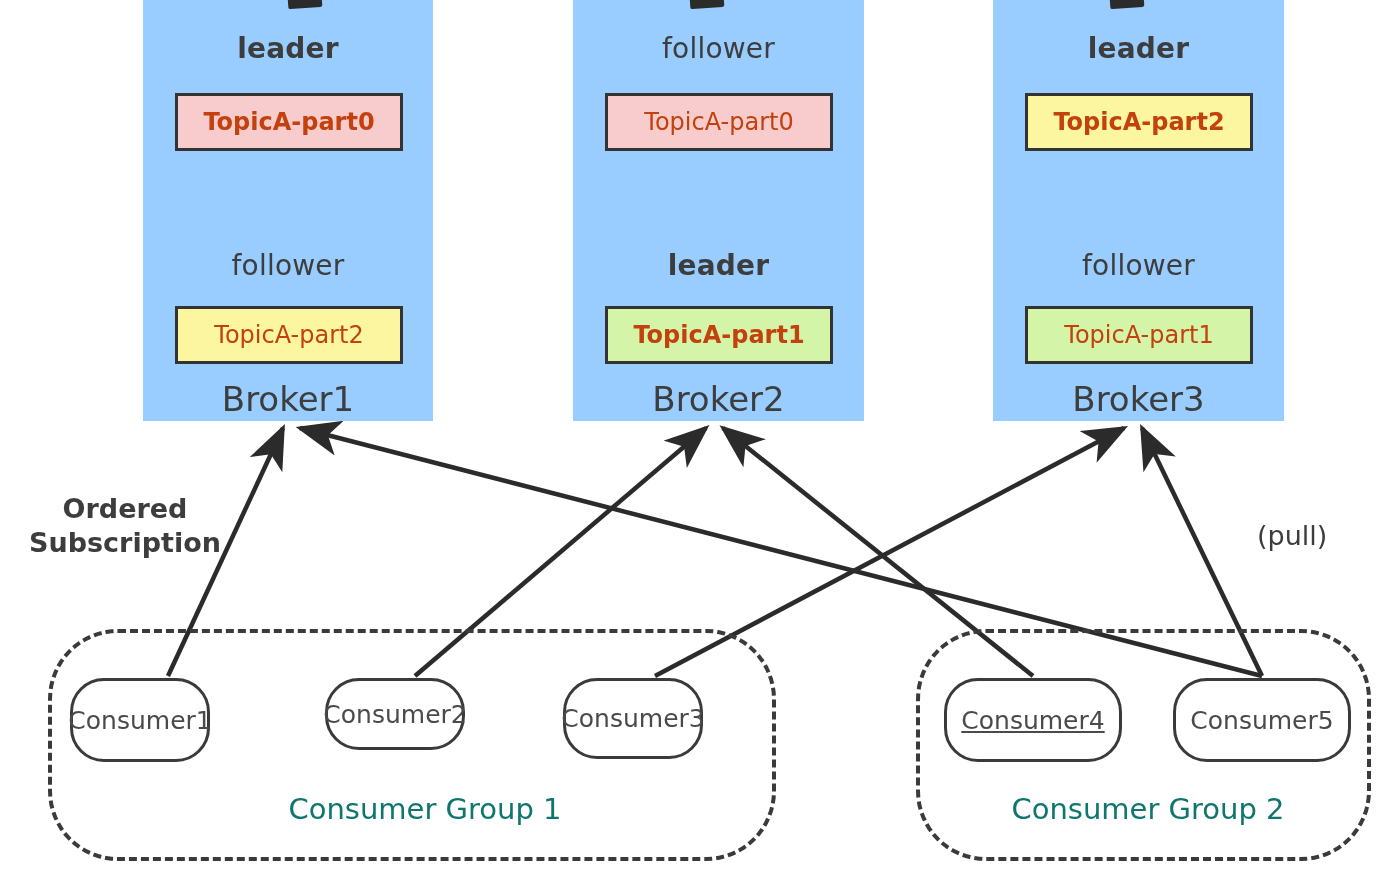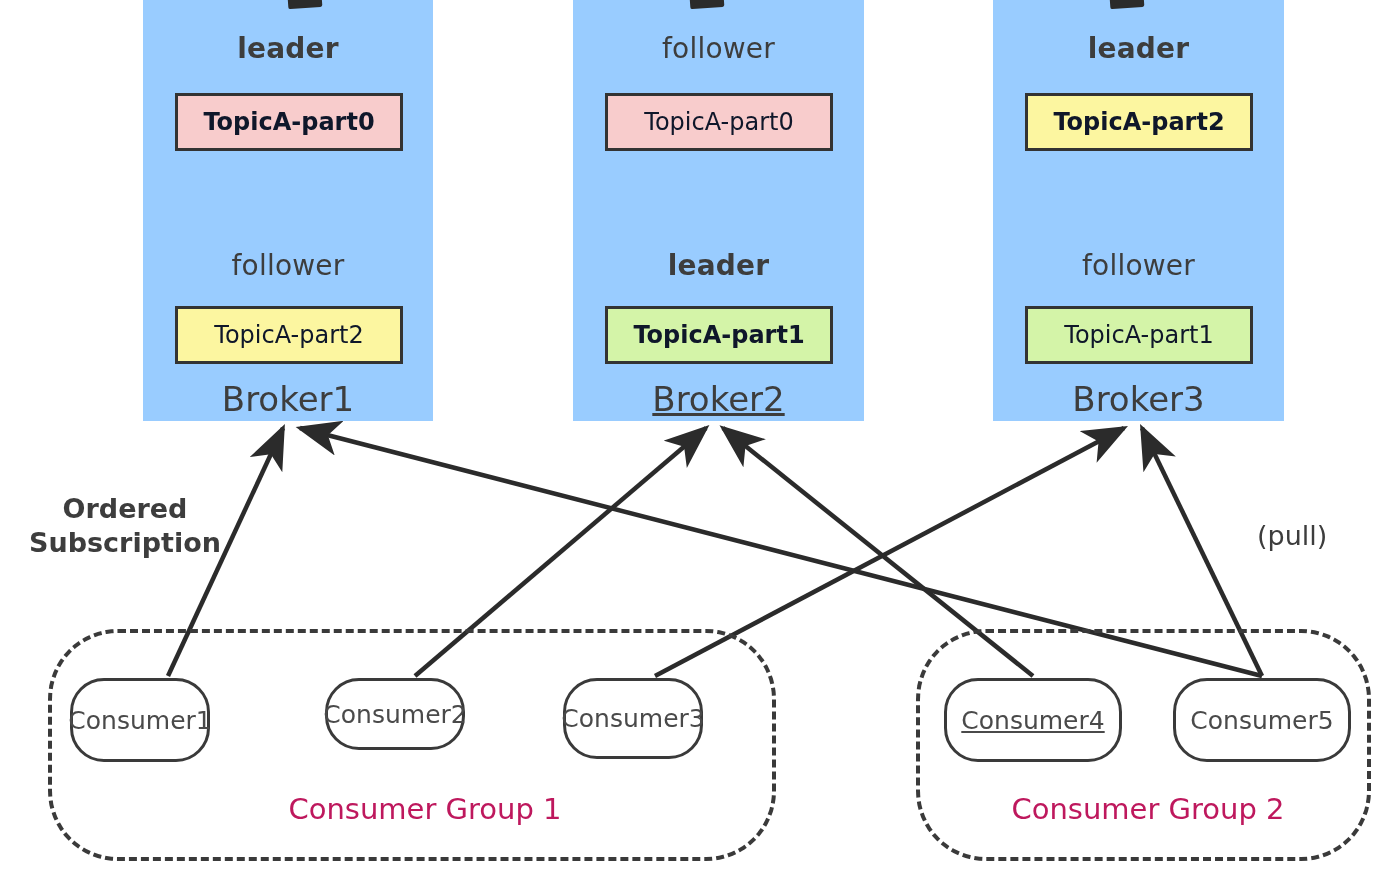"TopicA-part0" .partition { color: #0f172a -> #c2410c }
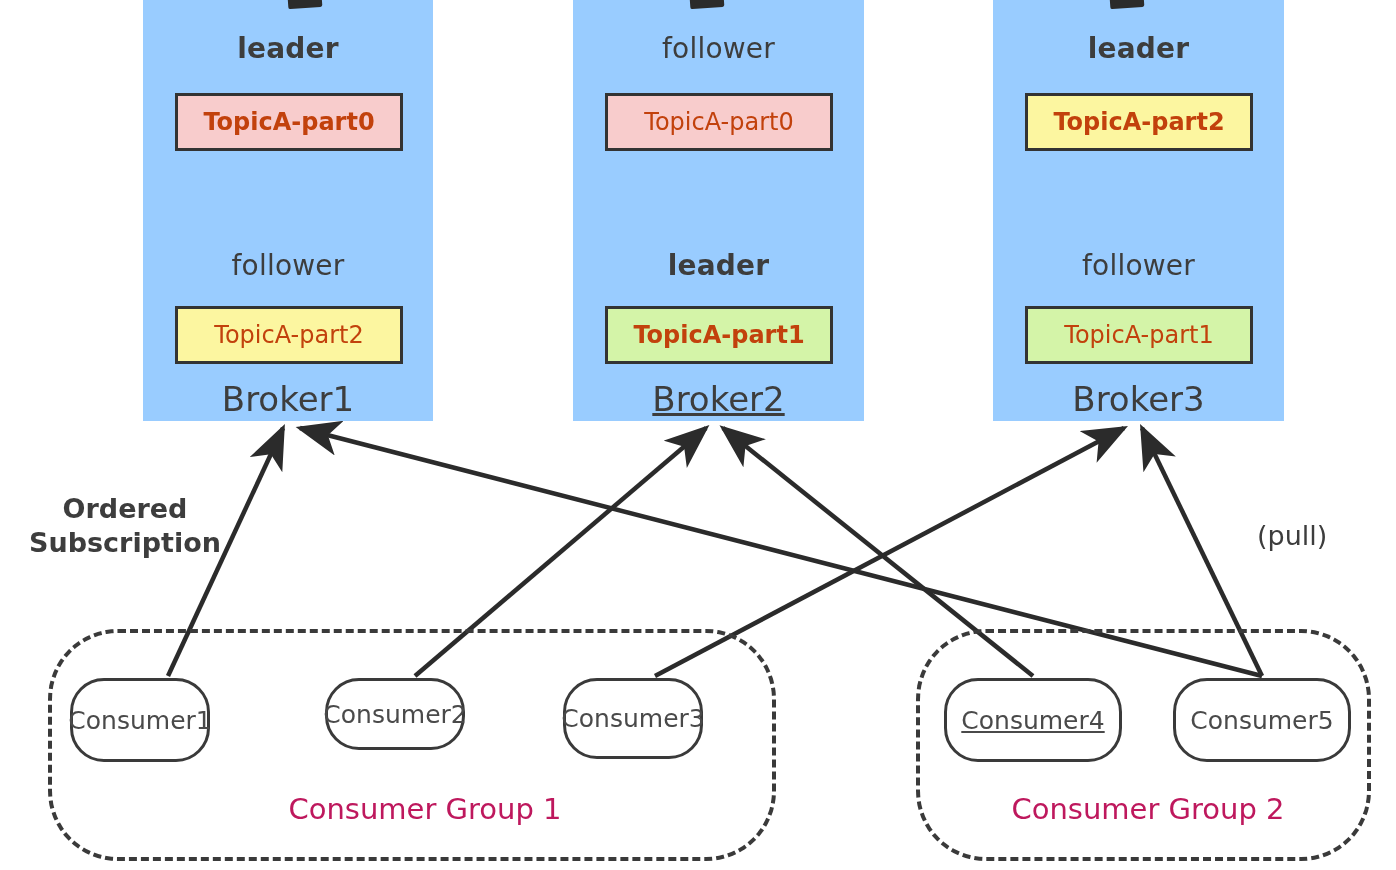"Broker2" div.broker-name { text-decoration: underline -> none }
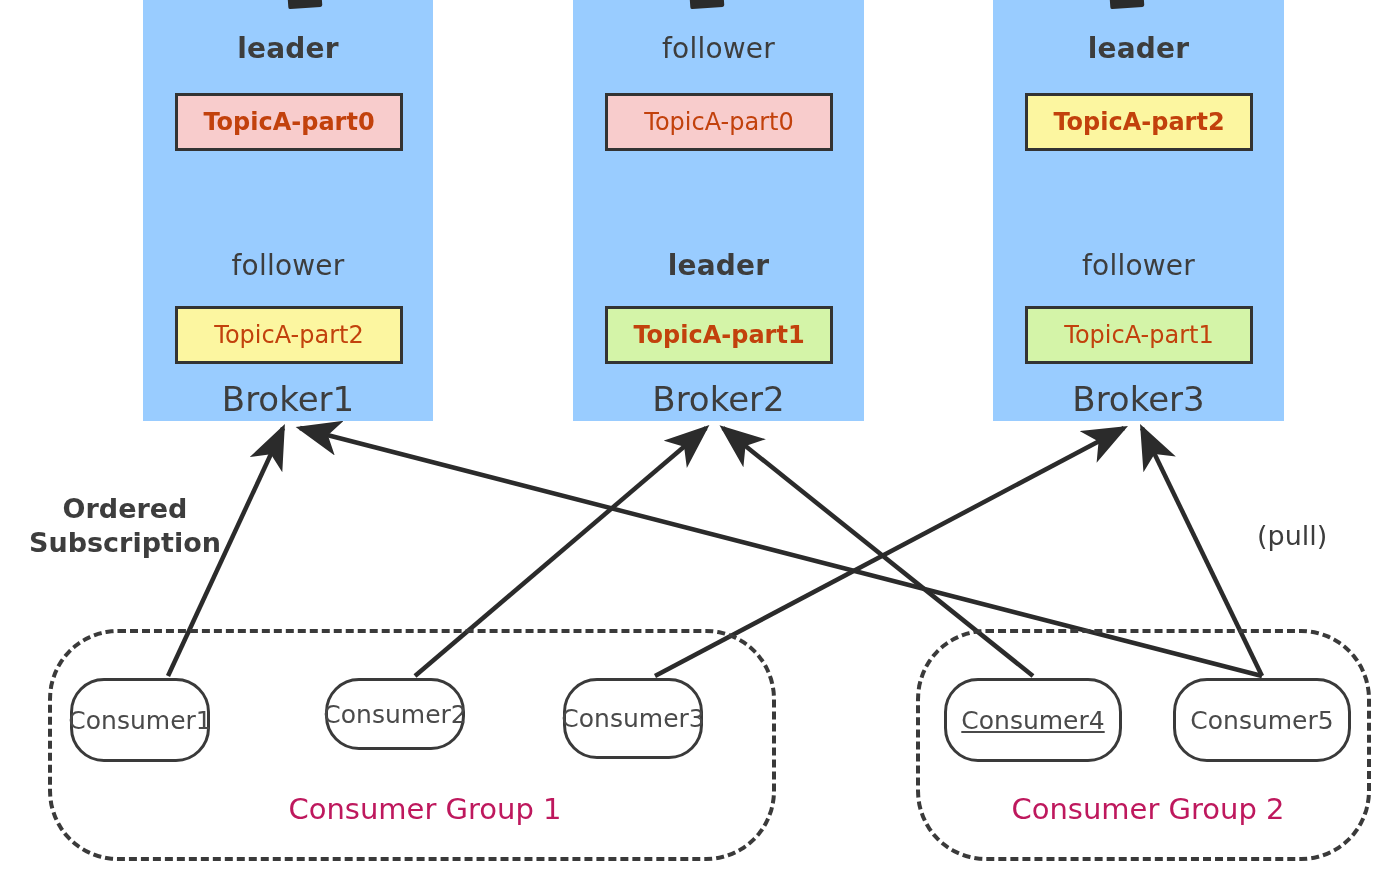"Consumer Group 1" .group-label { color: #be185d -> #0f766e }
